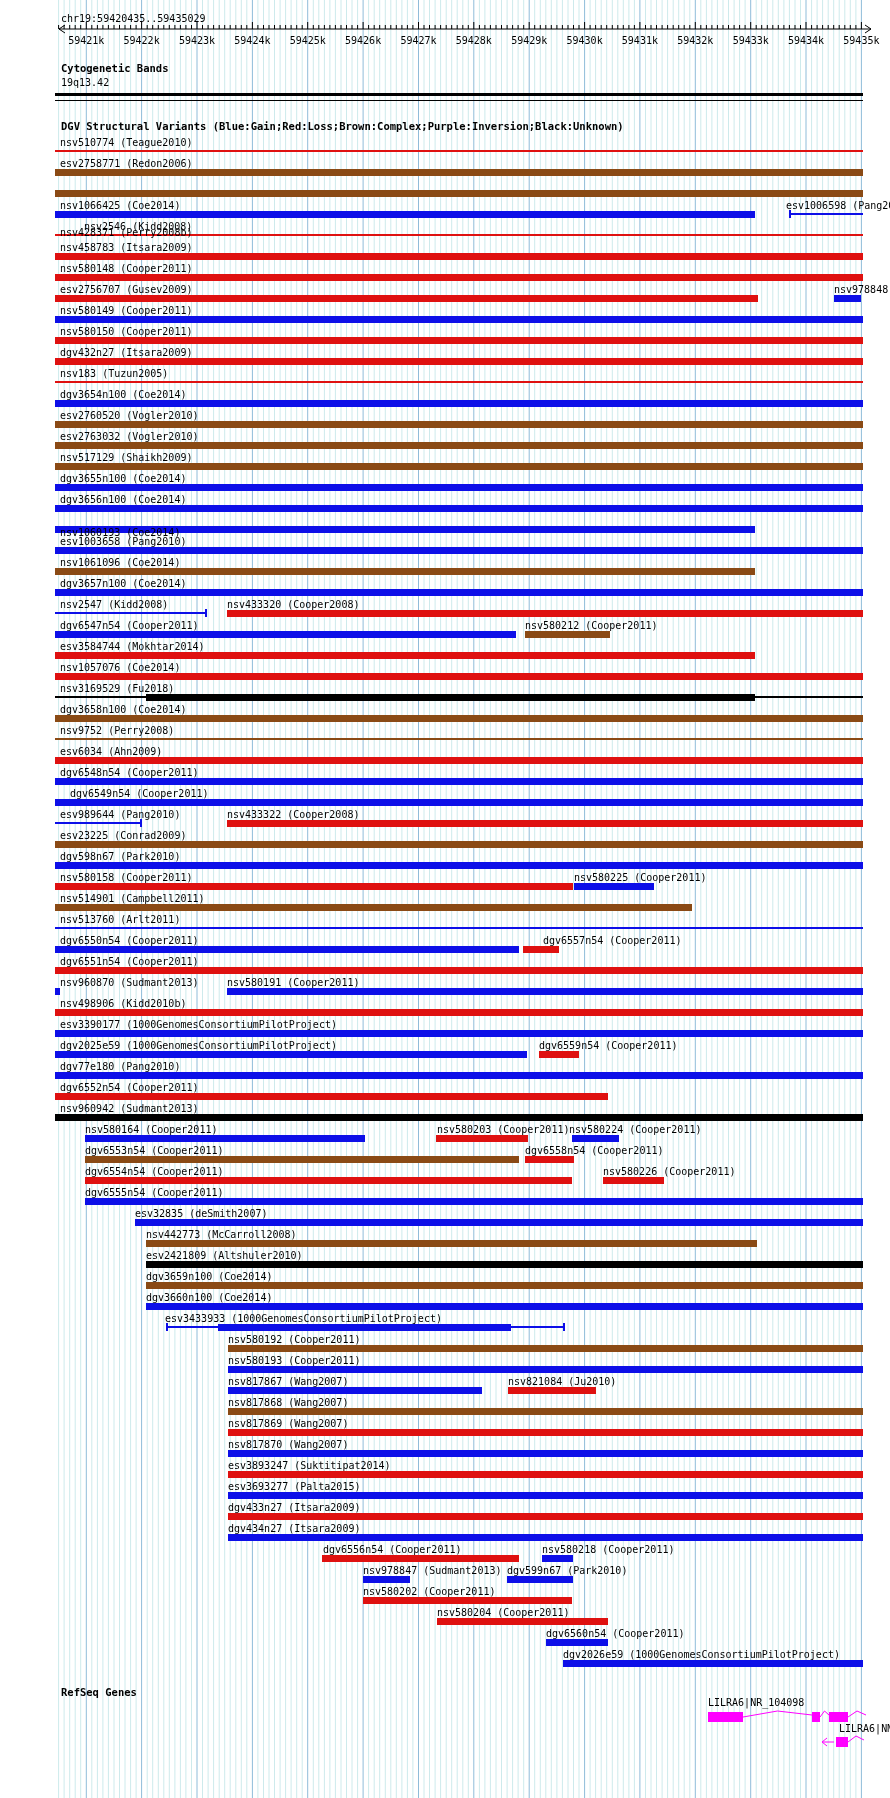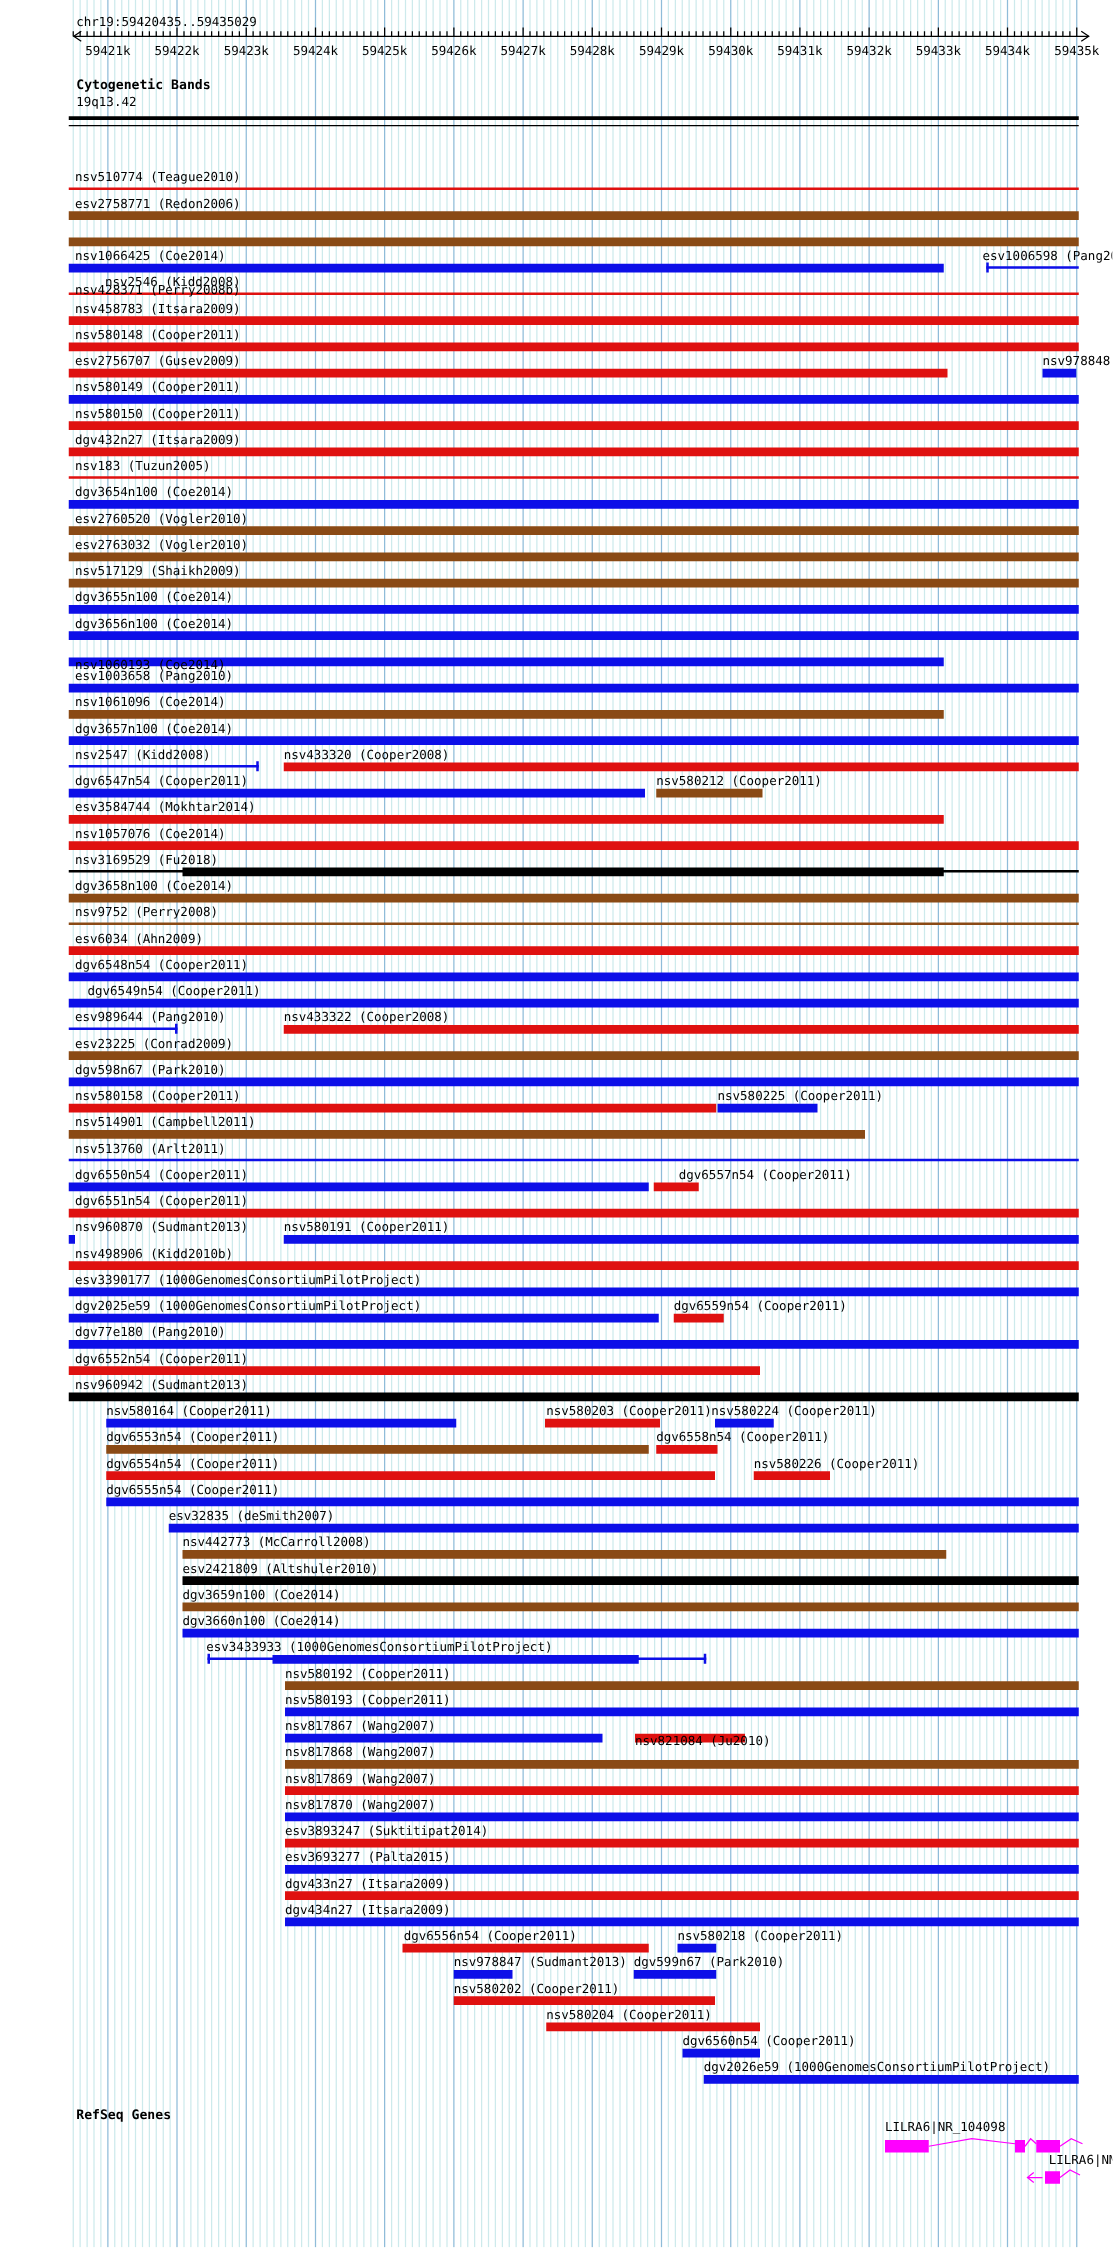"DGV Structural Variants" div.title { html: none -> <div>DGV Structural Variants (Blue:Gain;Red:Loss;Brown:Complex;Purple:Inversion;Black:Unknown)</div> }
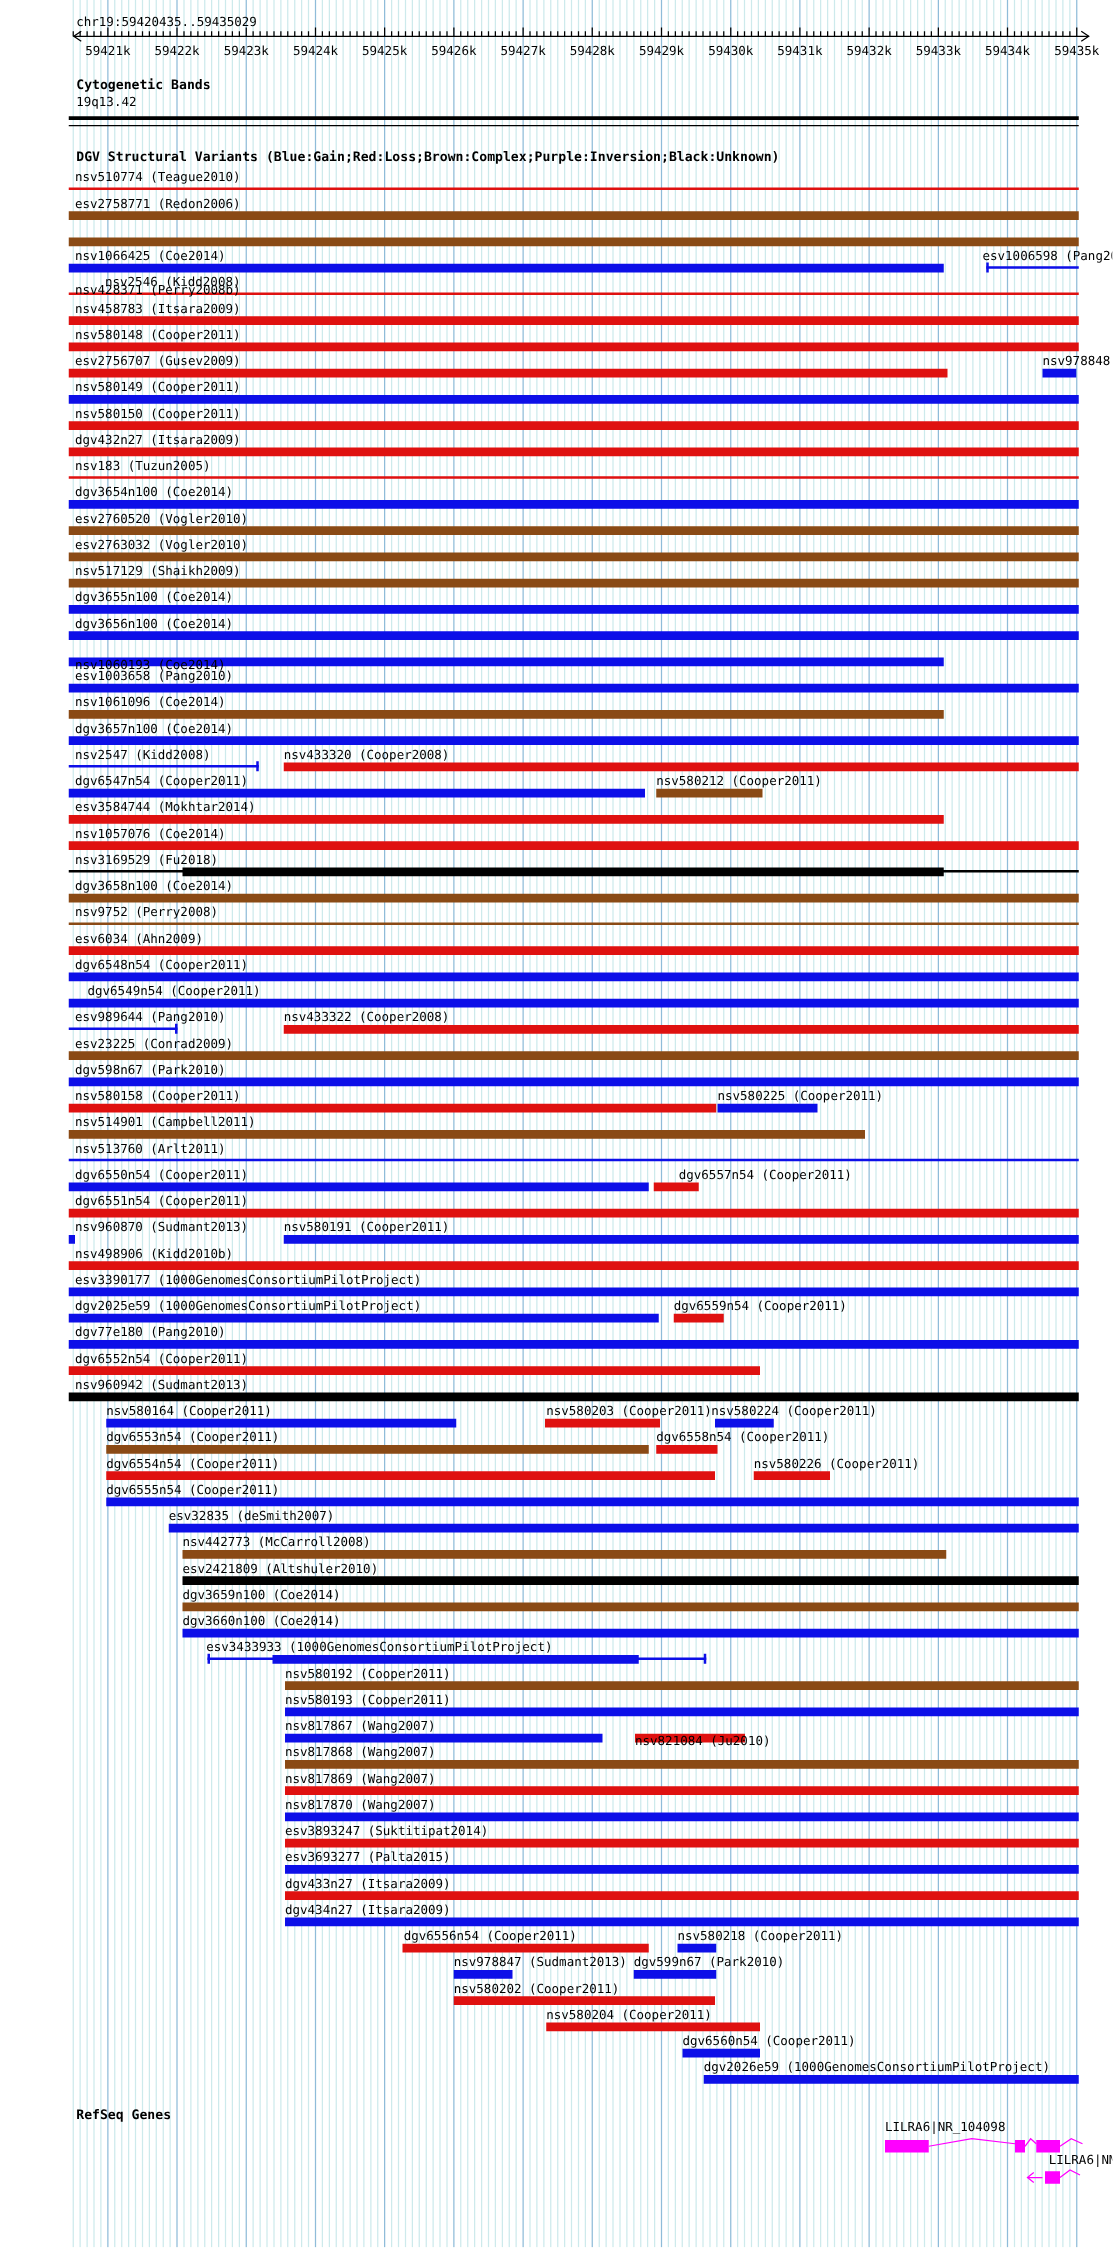"nsv821084 (Ju2010)" div.lbl { margin-top: 12px -> none }
